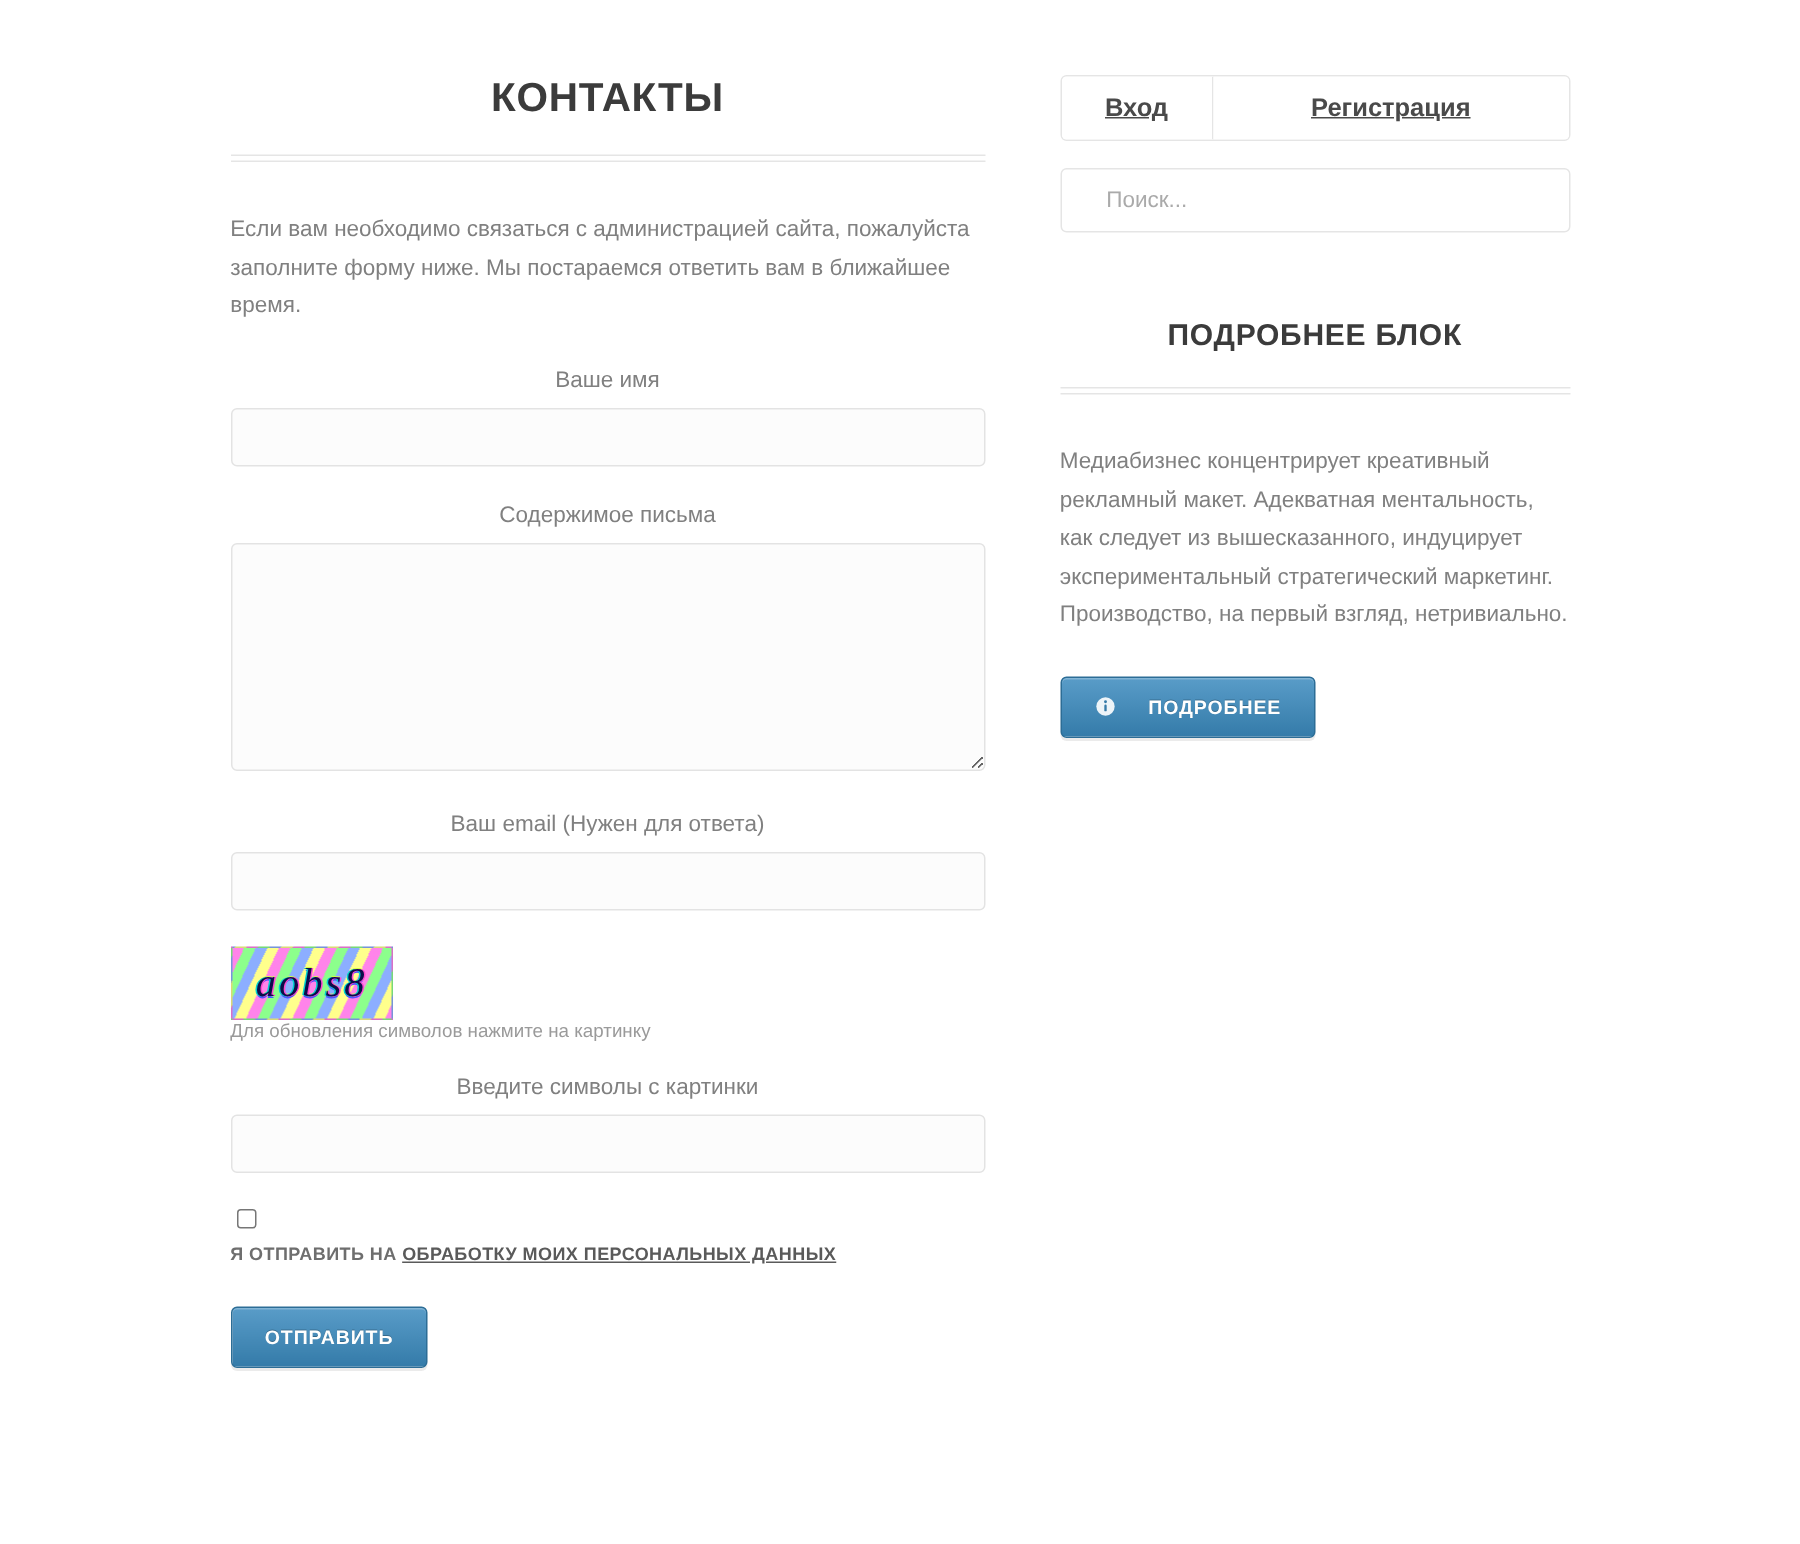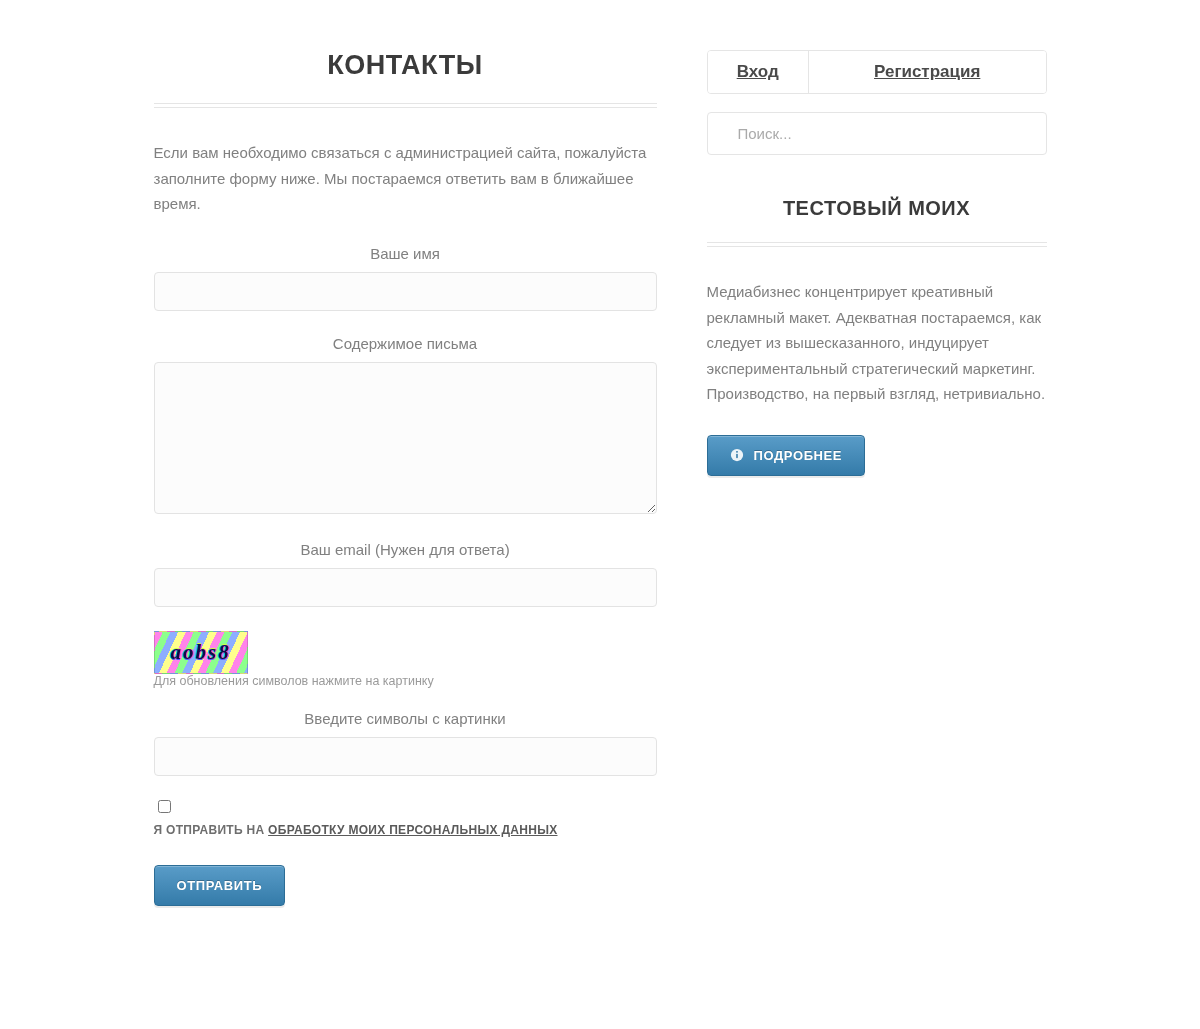"Поиск..." .search-wrap { margin-bottom: 42px -> 58px }
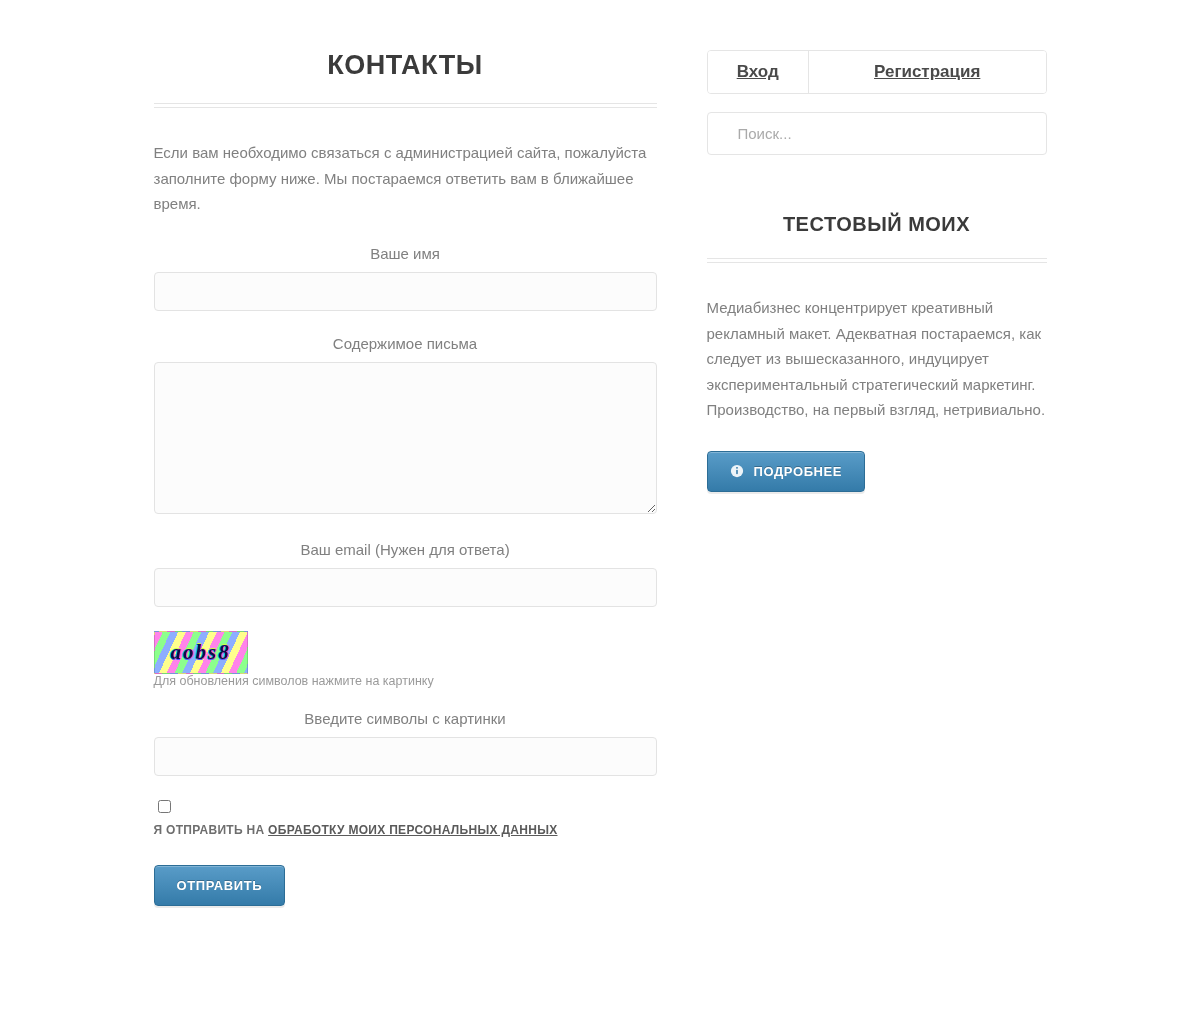"ТЕСТОВЫЙ МОИХ" h2.section-heading { text: ТЕСТОВЫЙ МОИХ -> ПОДРОБНЕЕ БЛОК }
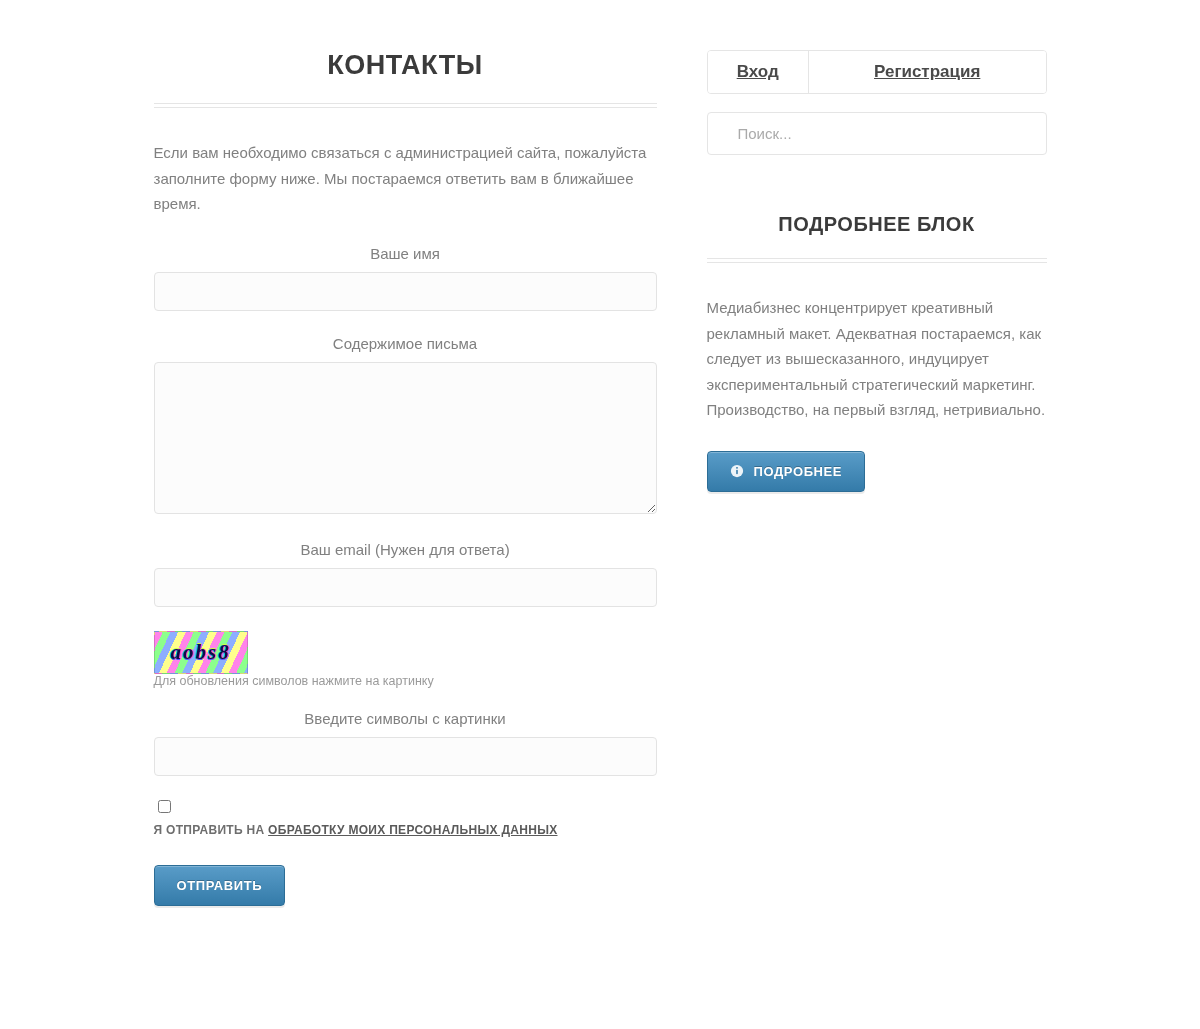"Медиабизнес концентрирует креативный" p.side-text { text: постараемся -> ментальность }
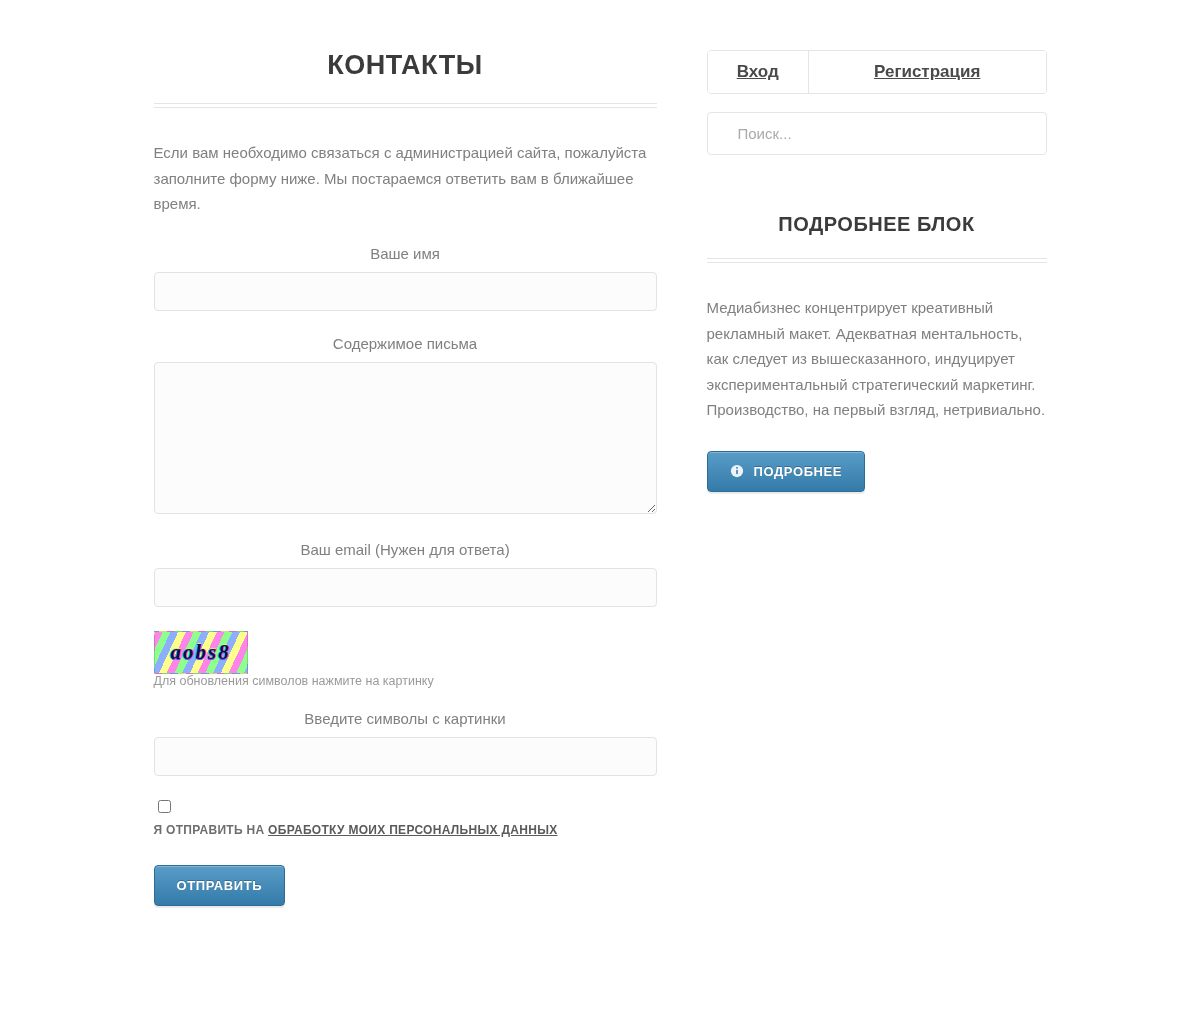"ПОДРОБНЕЕ" .btn-blue { gap: 10px -> 22px }
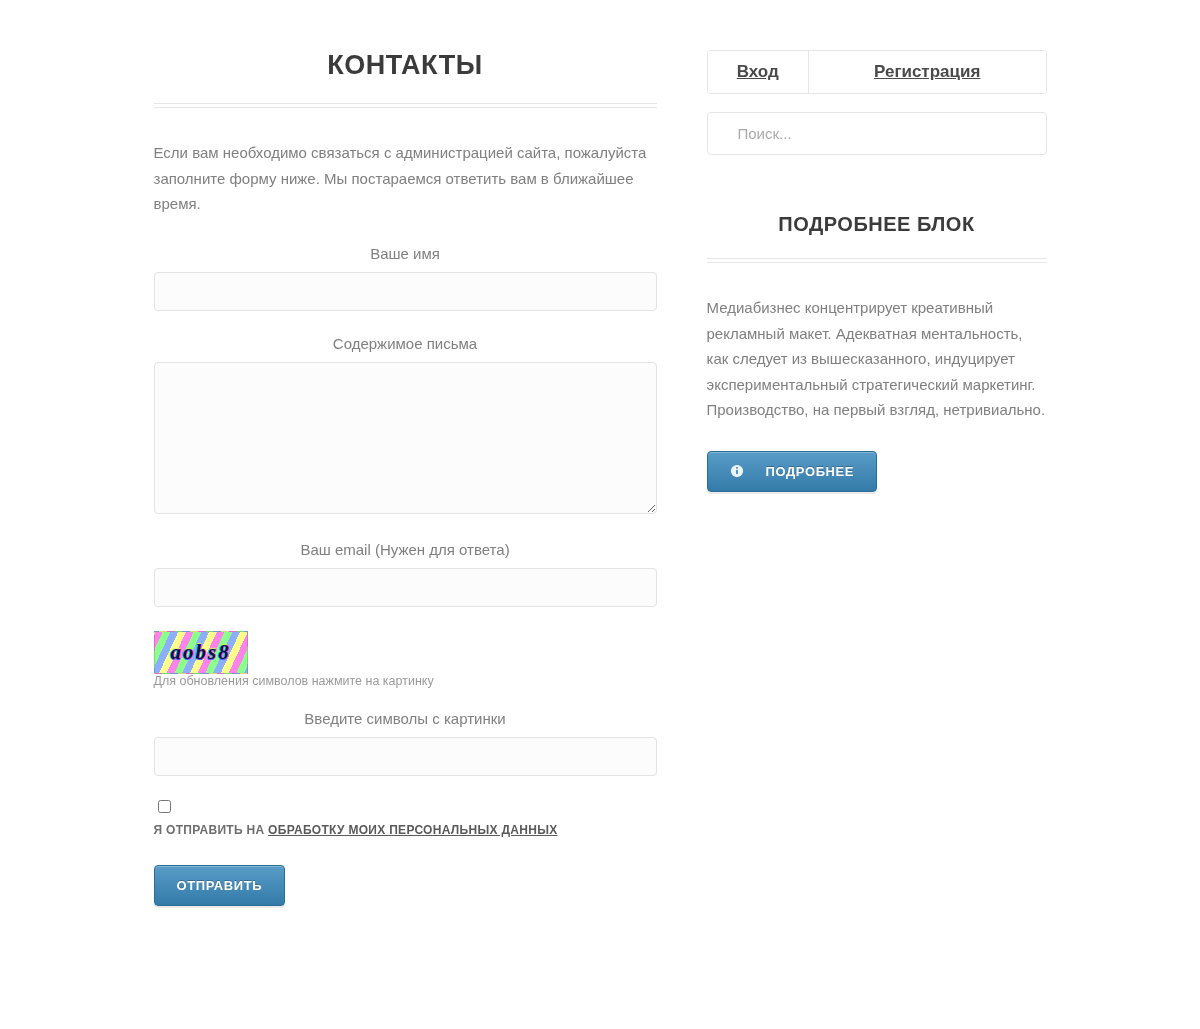"aobs8" .captcha-img { font-size: 21px -> 27px; font-weight: 700 -> 400 }
